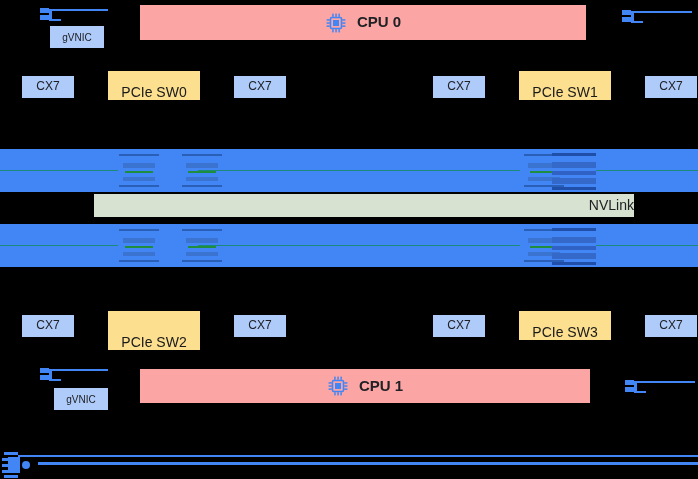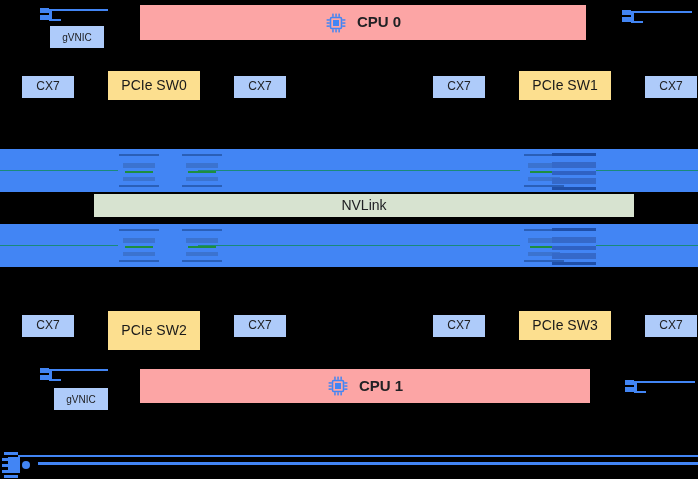"PCIe SW0" .sw-box { align-items: none -> flex-end }
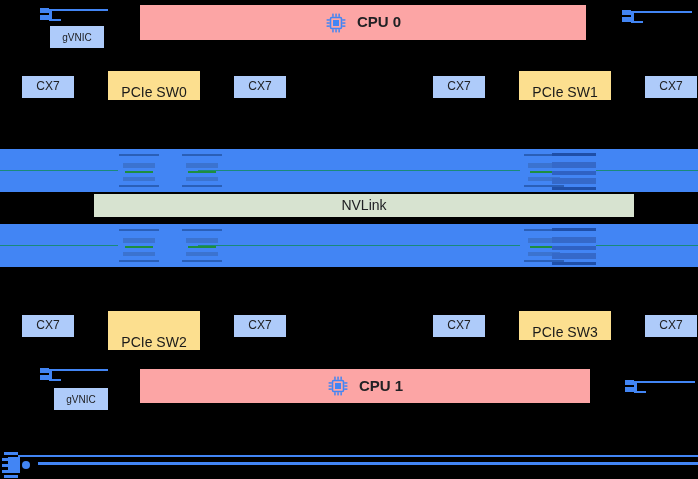"NVLink" .nvlink-box { justify-content: none -> flex-end }
